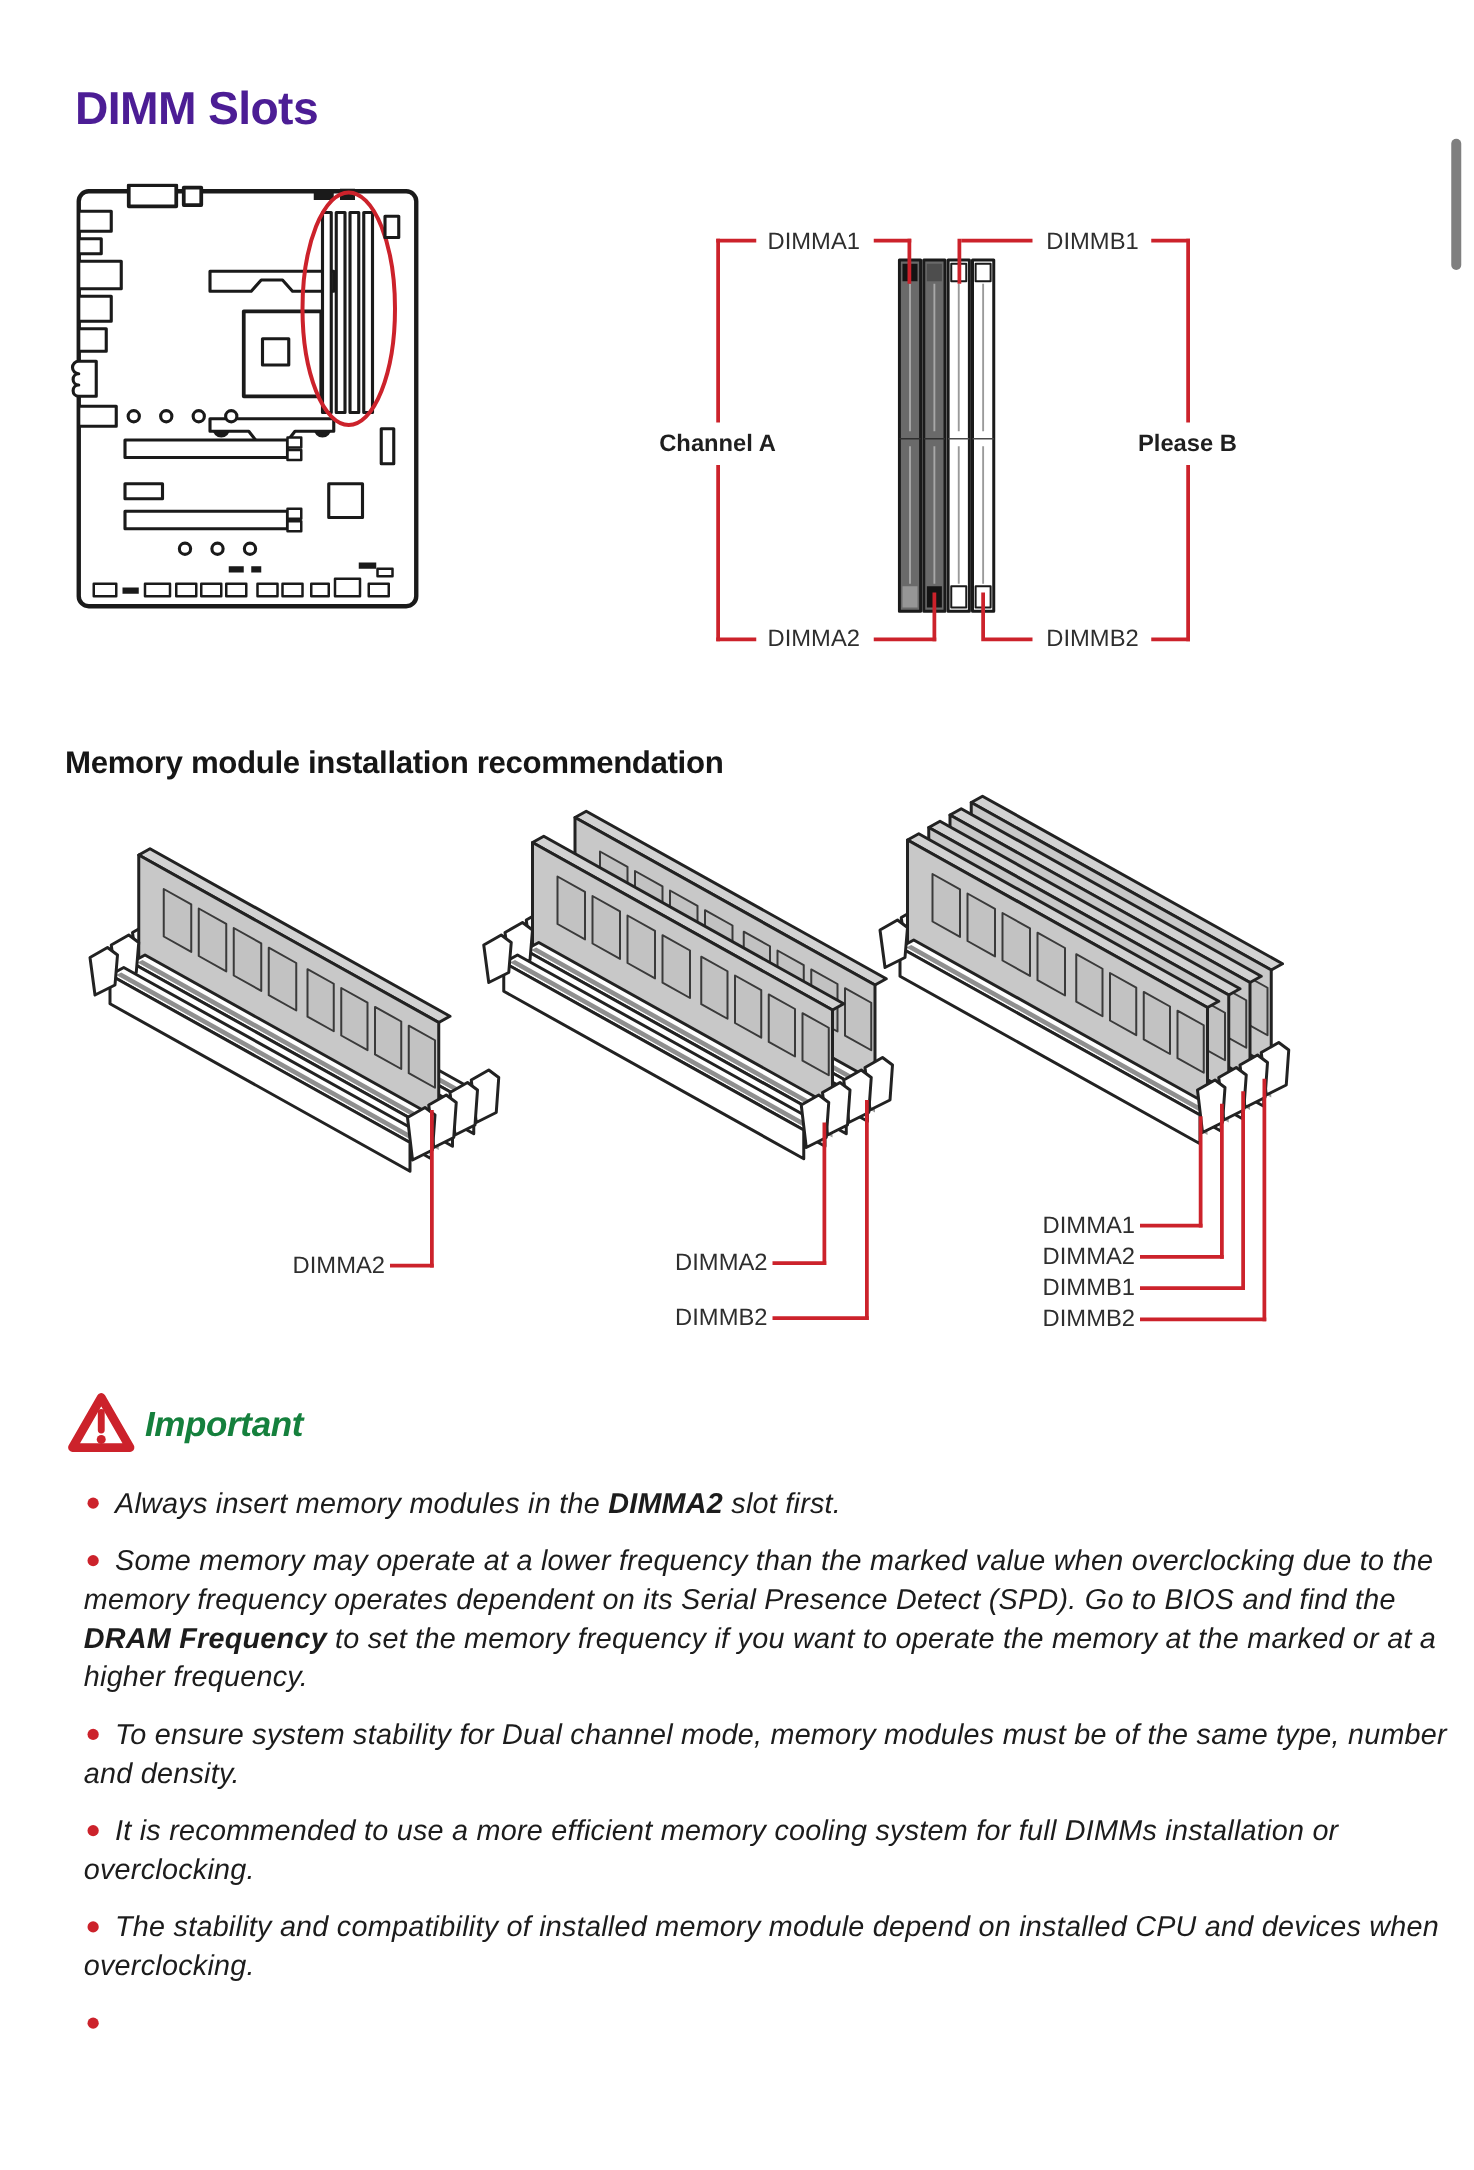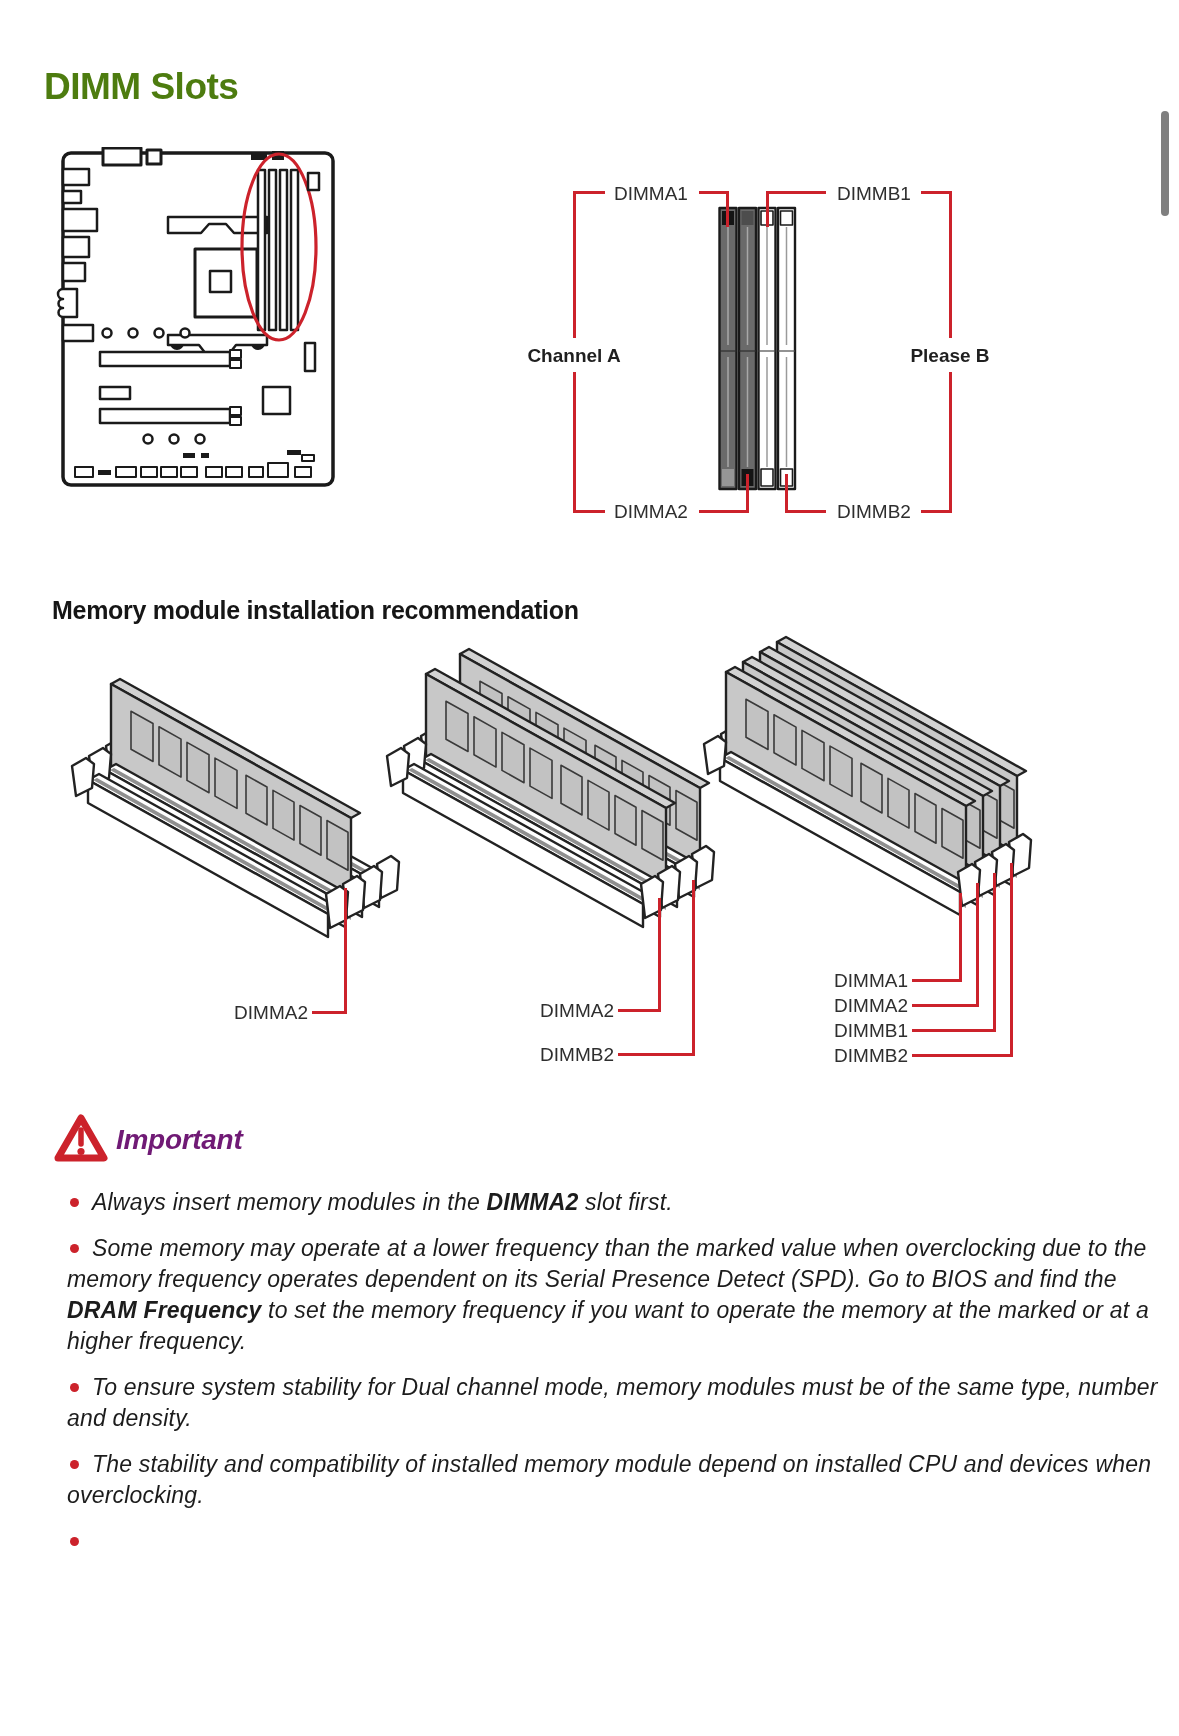"DIMM Slots" #title { color: #4d7c0f -> #4c1d95; left: 44px -> 60px }
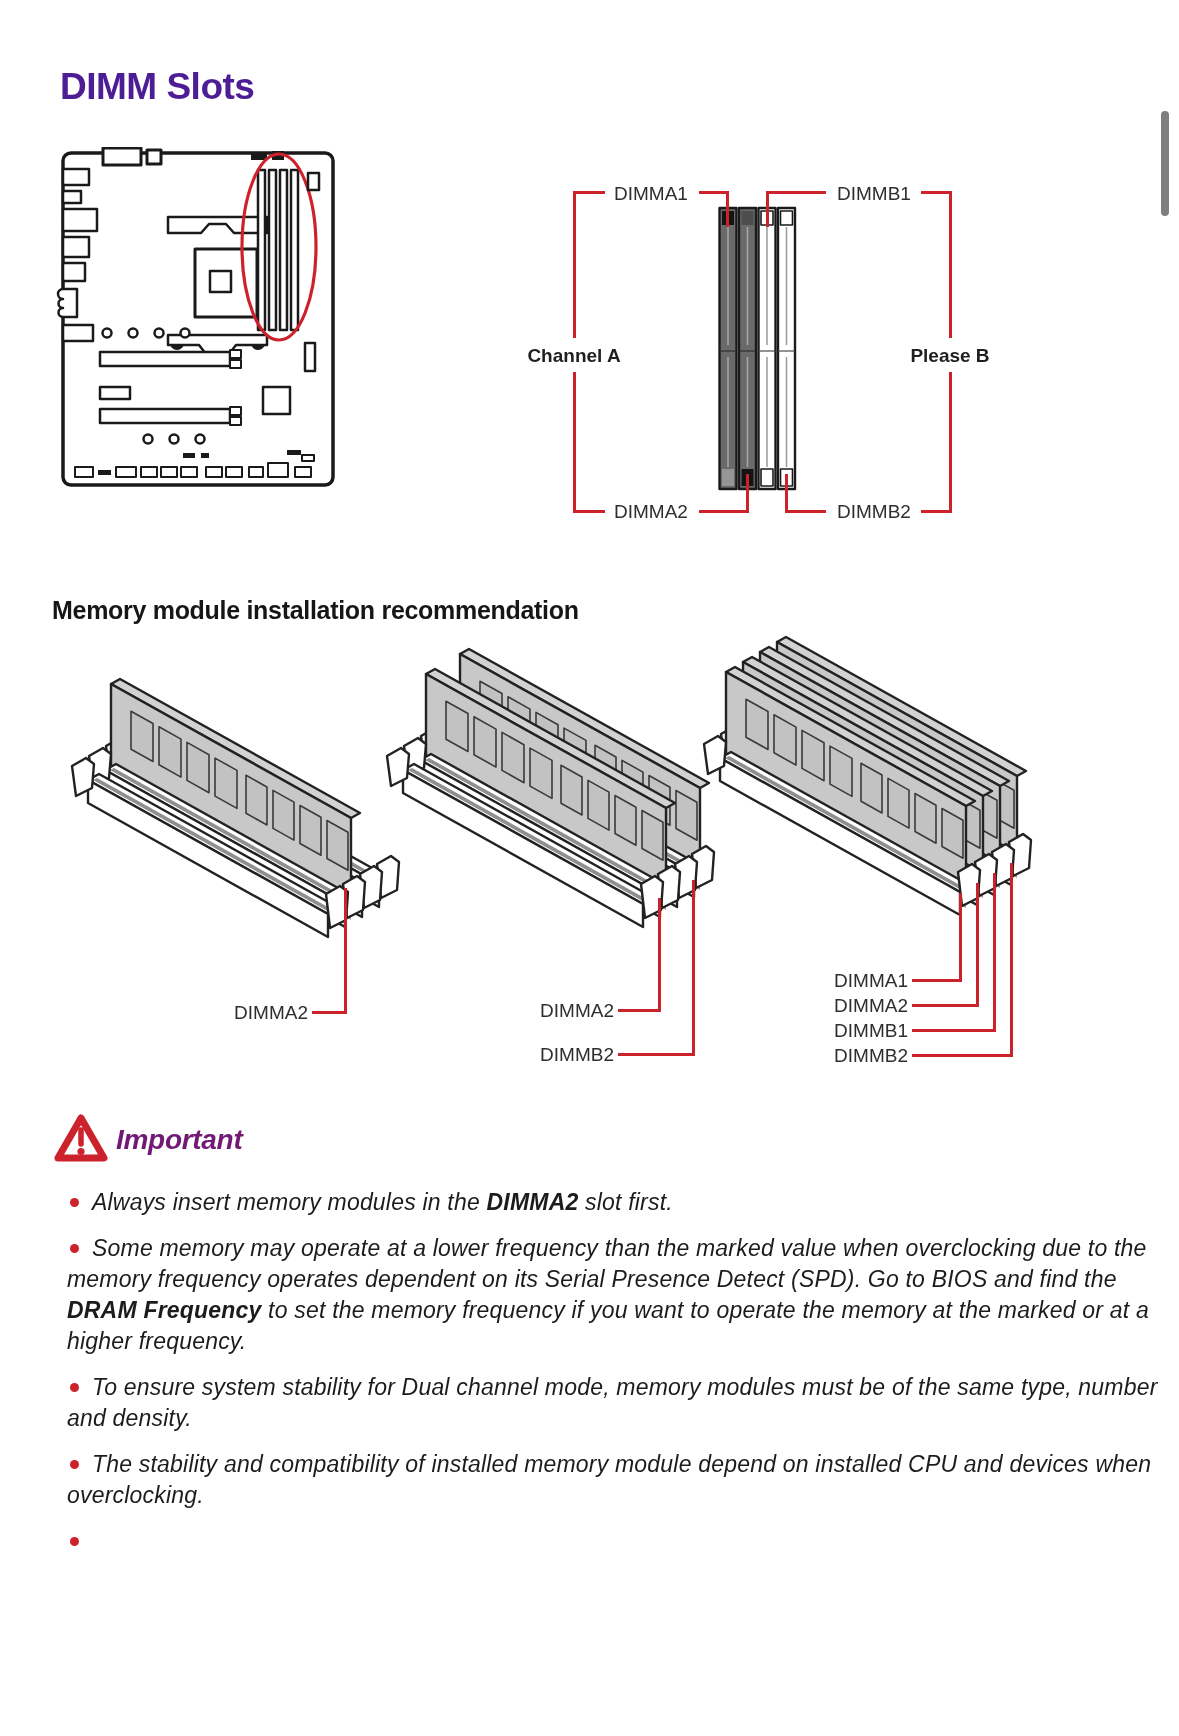"Important" #important-head { color: #701a75 -> #15803d }
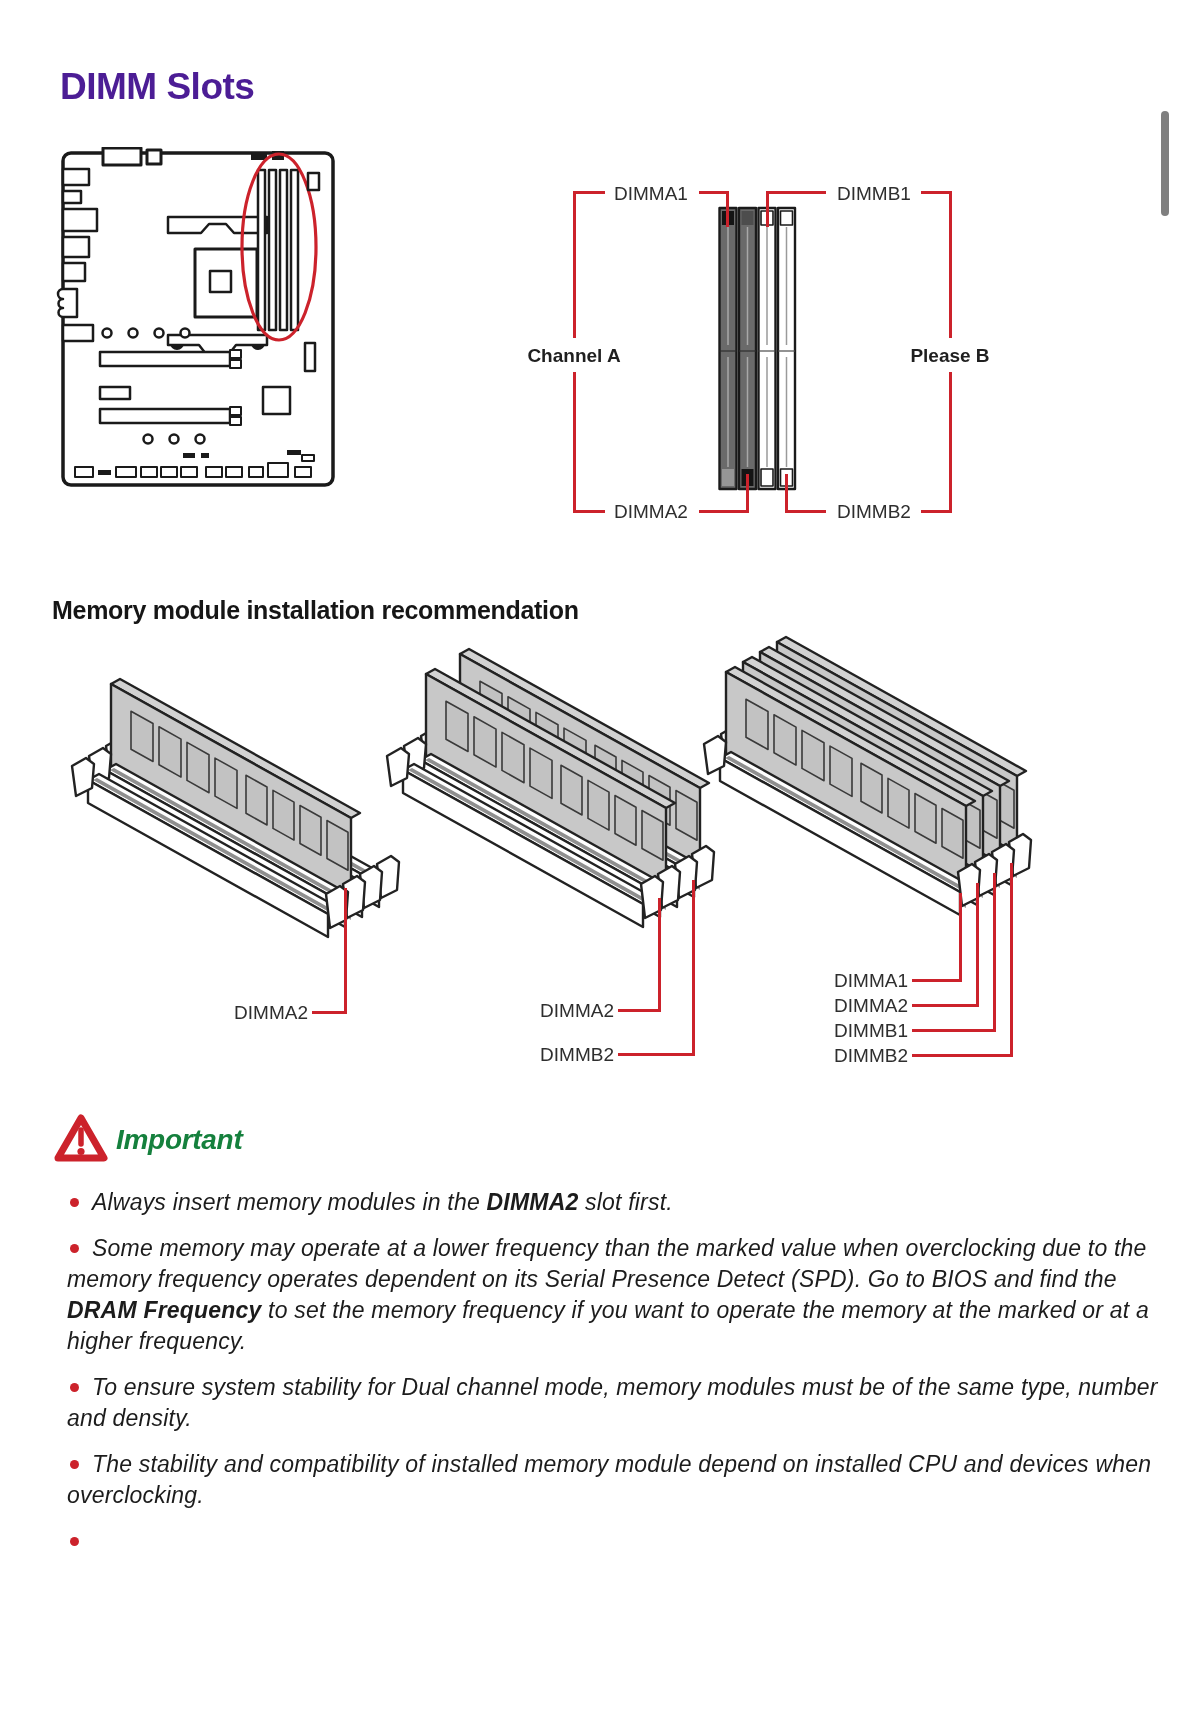"It is recommended to use" li { html: none -> <li><span></span><span>It is recommended to use a more efficient memory cooling system for full DIMMs installation or overclocking.</span><span></span><span></span></li> }
